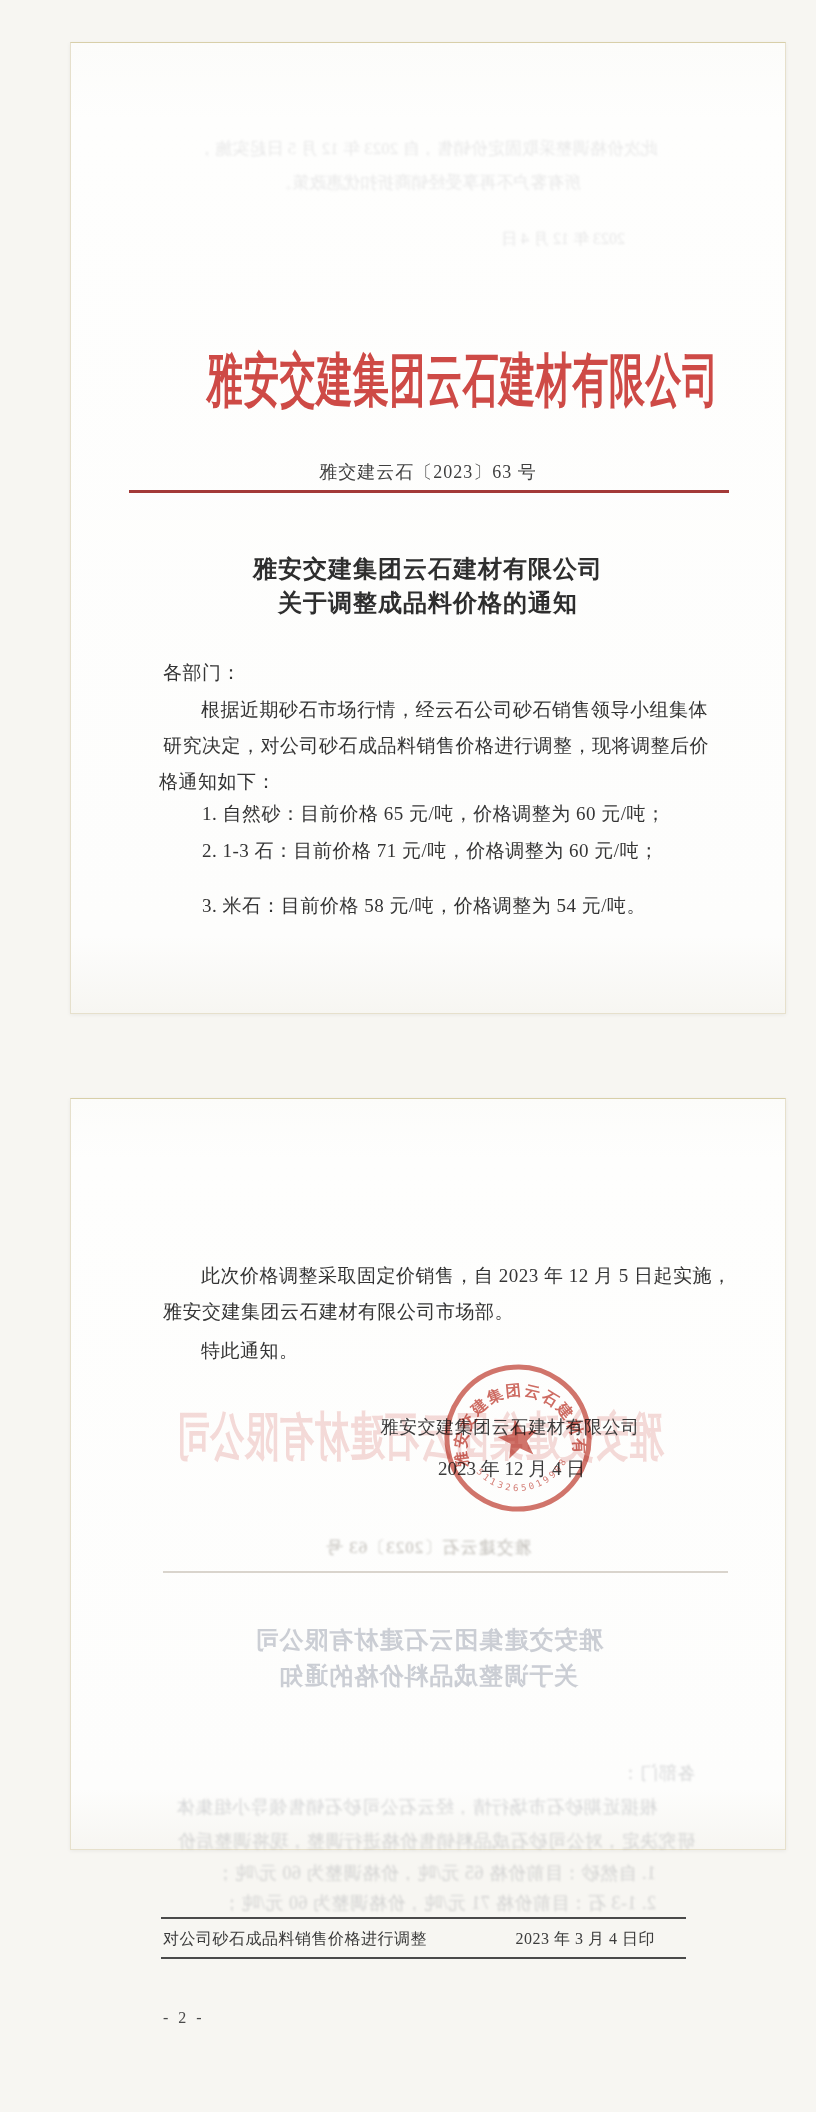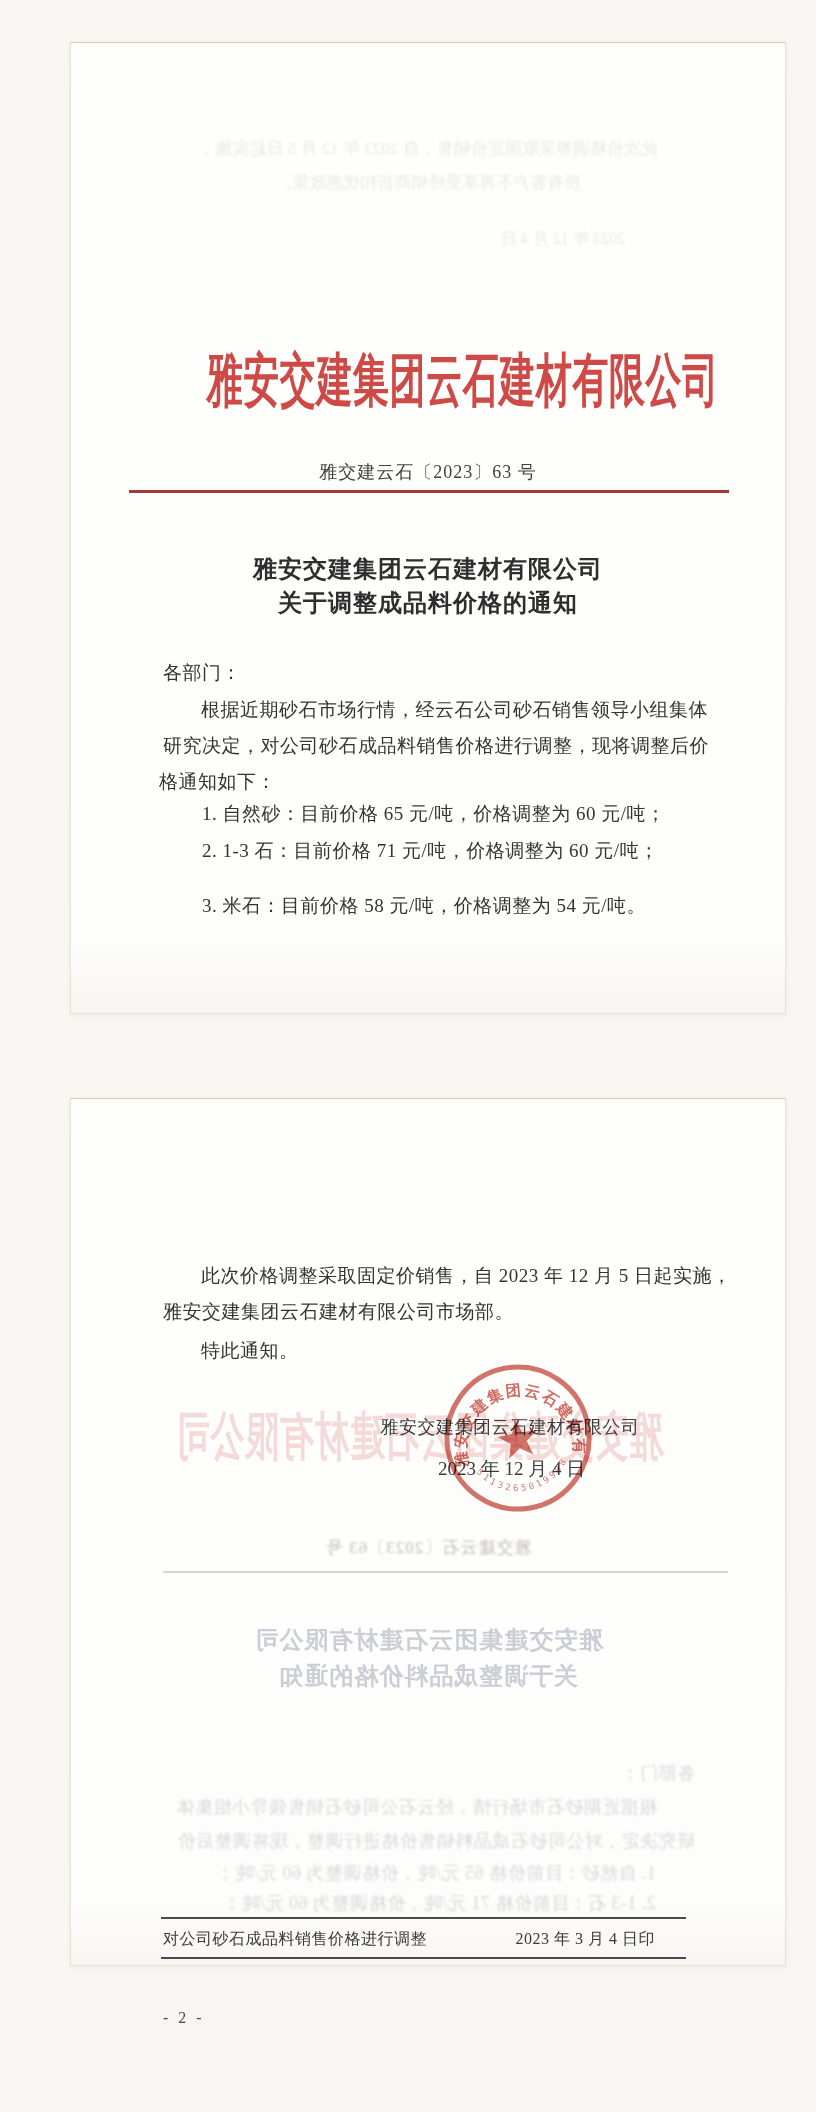"此次价格调整采取固定价销售，自 2023 年 12 月" #page2 { height: 868px -> 752px }
